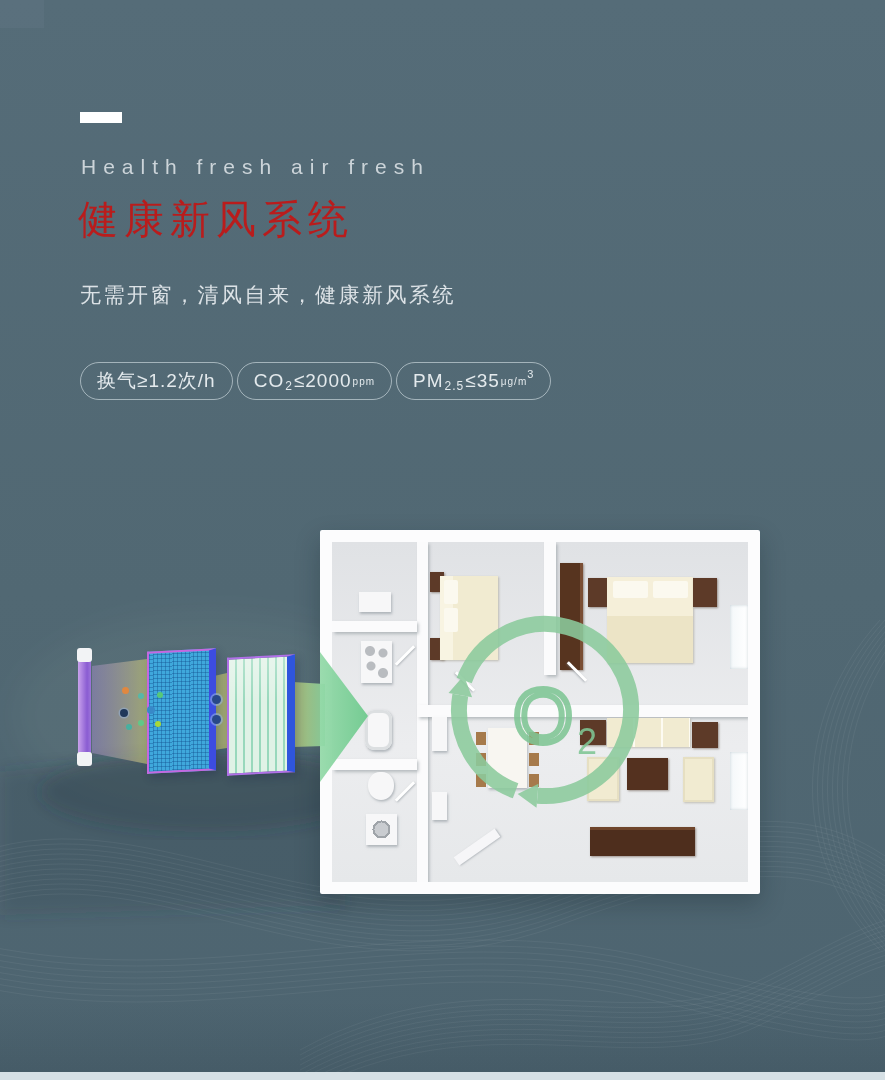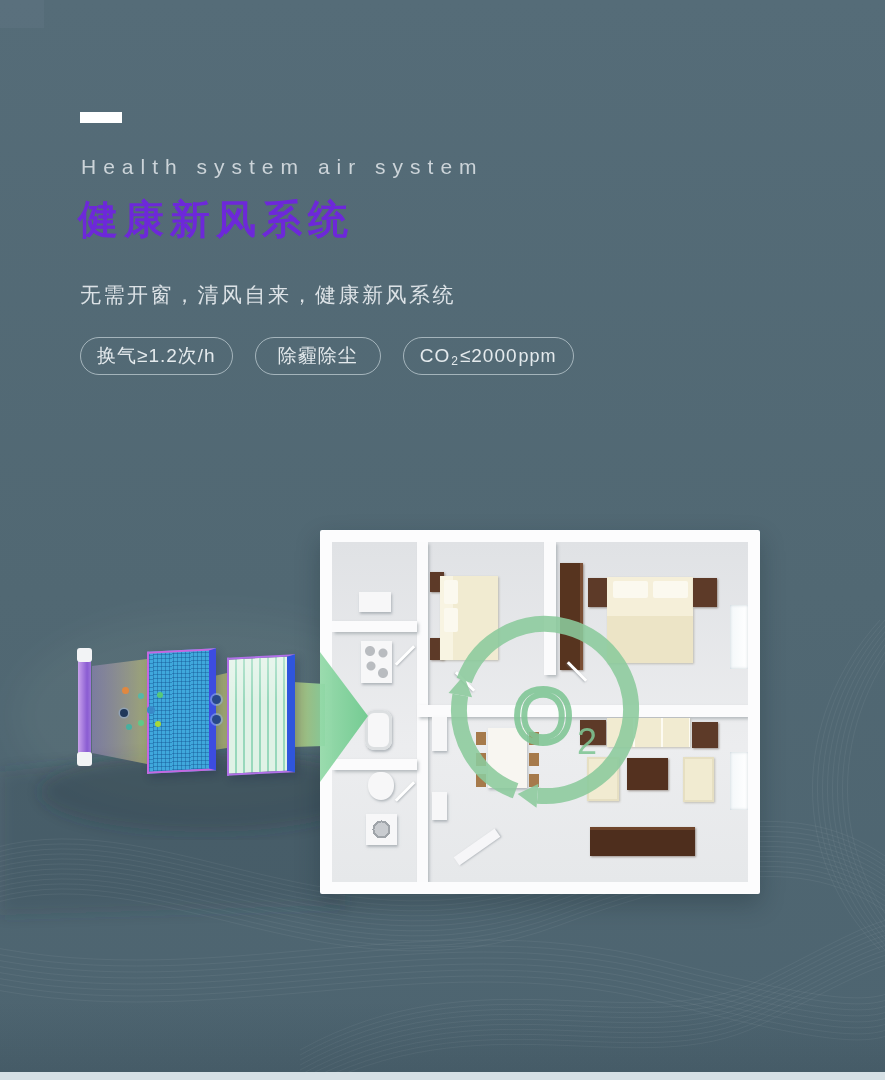"Health system air system" div.abs { text: system air system -> fresh air fresh }
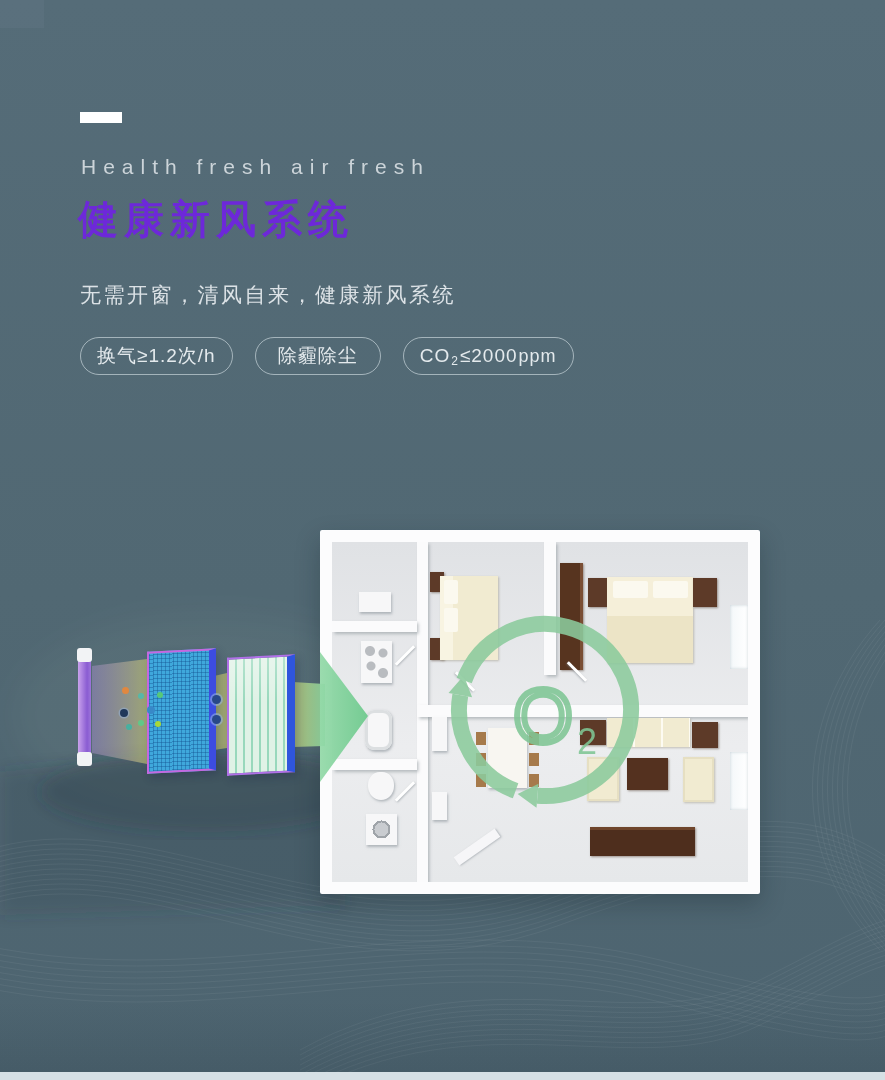"健康新风系统" .main-title { color: #6d28d9 -> #b91c1c; font-weight: bold -> normal }
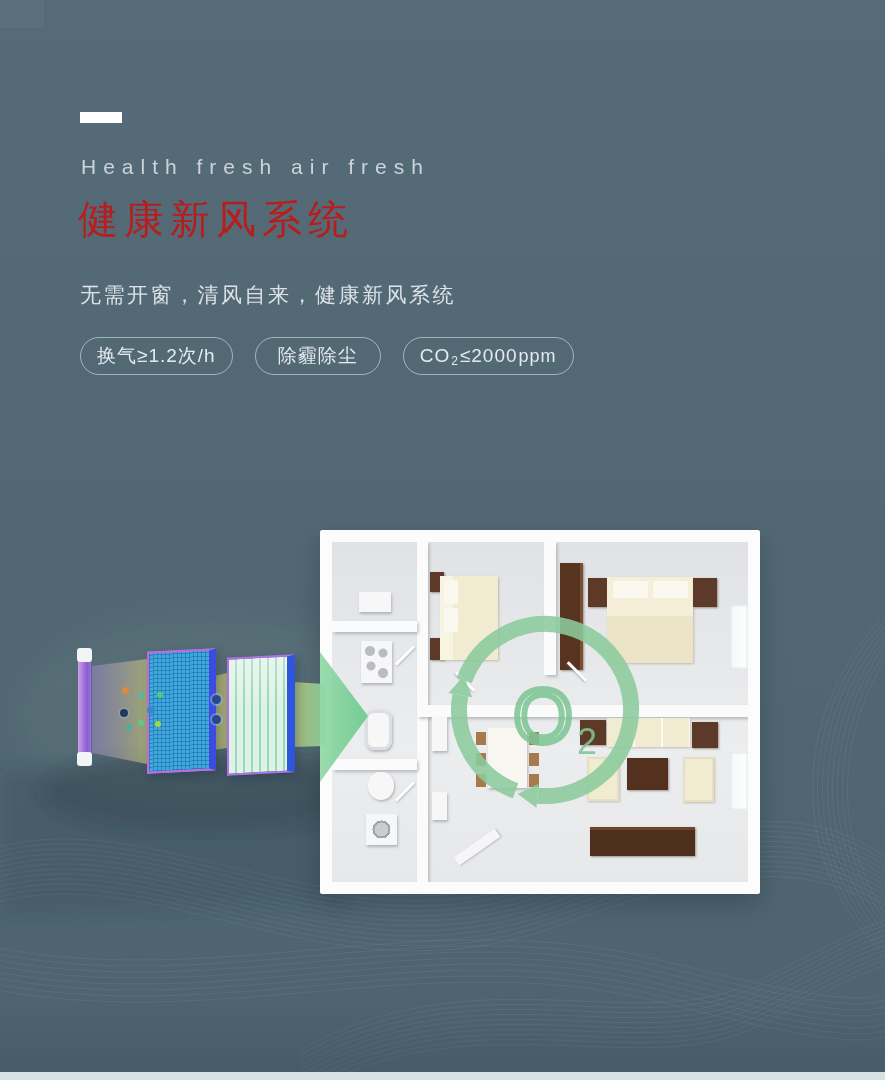"换气≥1.2次/h" .badges { gap: 22px -> 4px; top: 337px -> 362px }
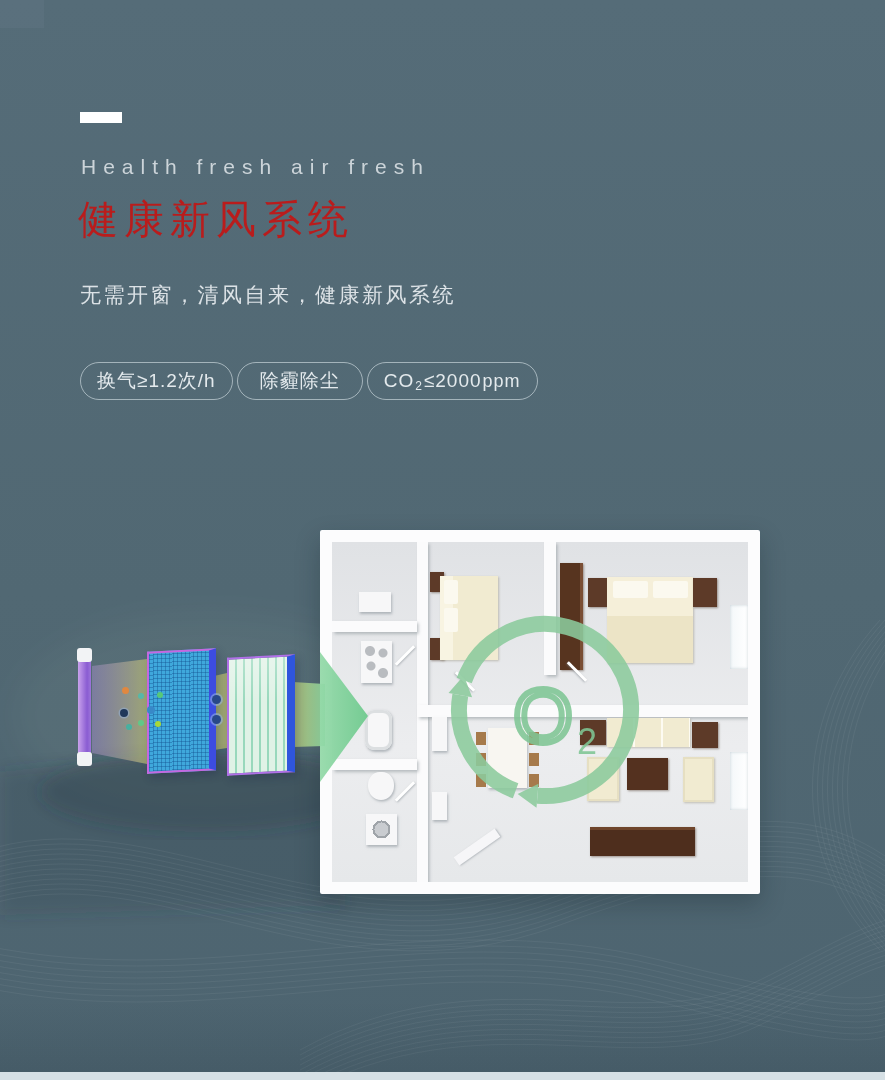"除霾除尘" div.badge { html: <div> <span>除霾除尘</span> </div> -> none }
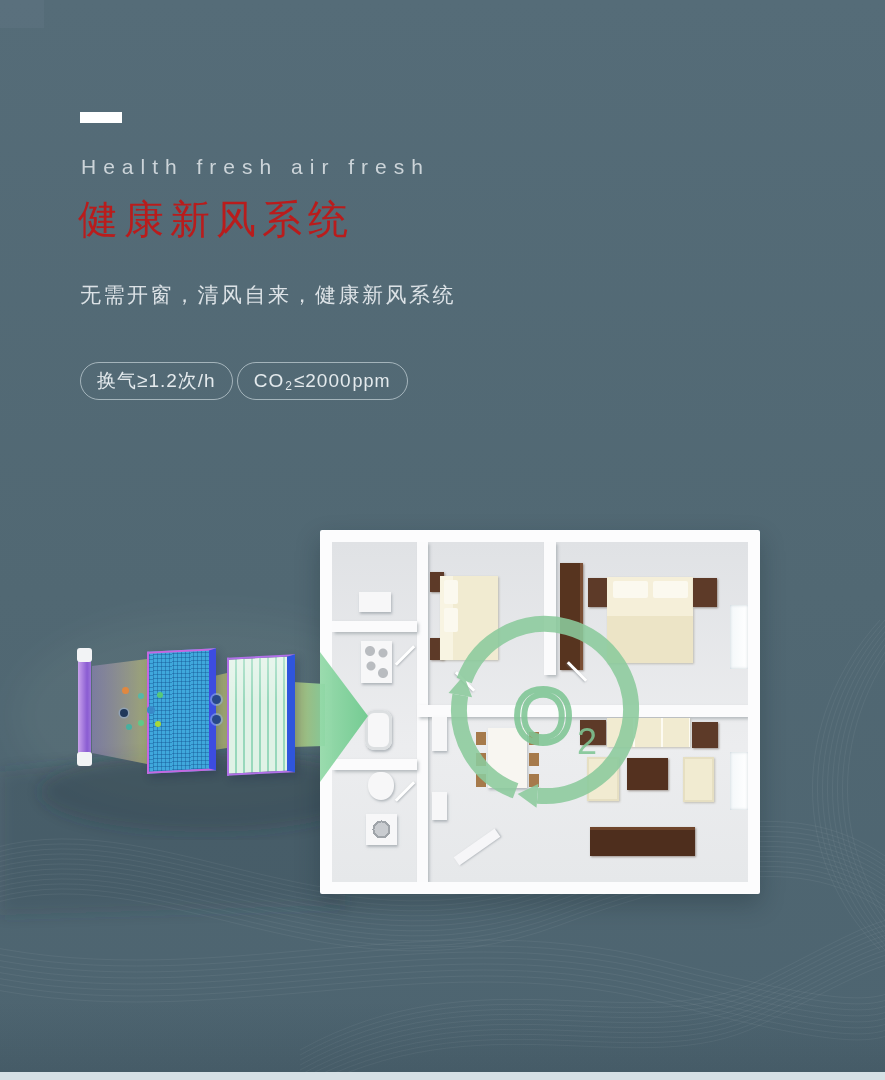"ppm" .badge .bsmall { font-size: 18px -> 10px }
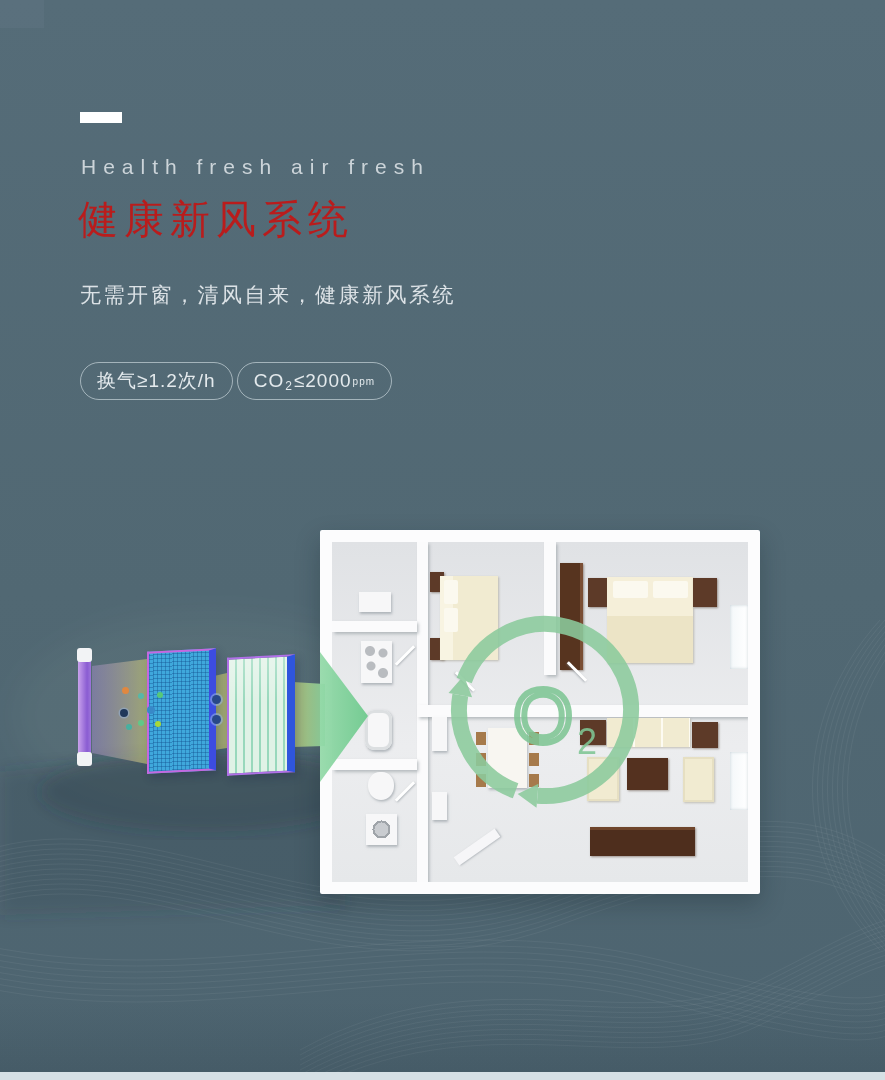"PM" div.badge { html: none -> <div> <span>PM</span> <span>2.5</span> <span>≤35</span> <span>μg/m</span> <span>3</span> </div> }
